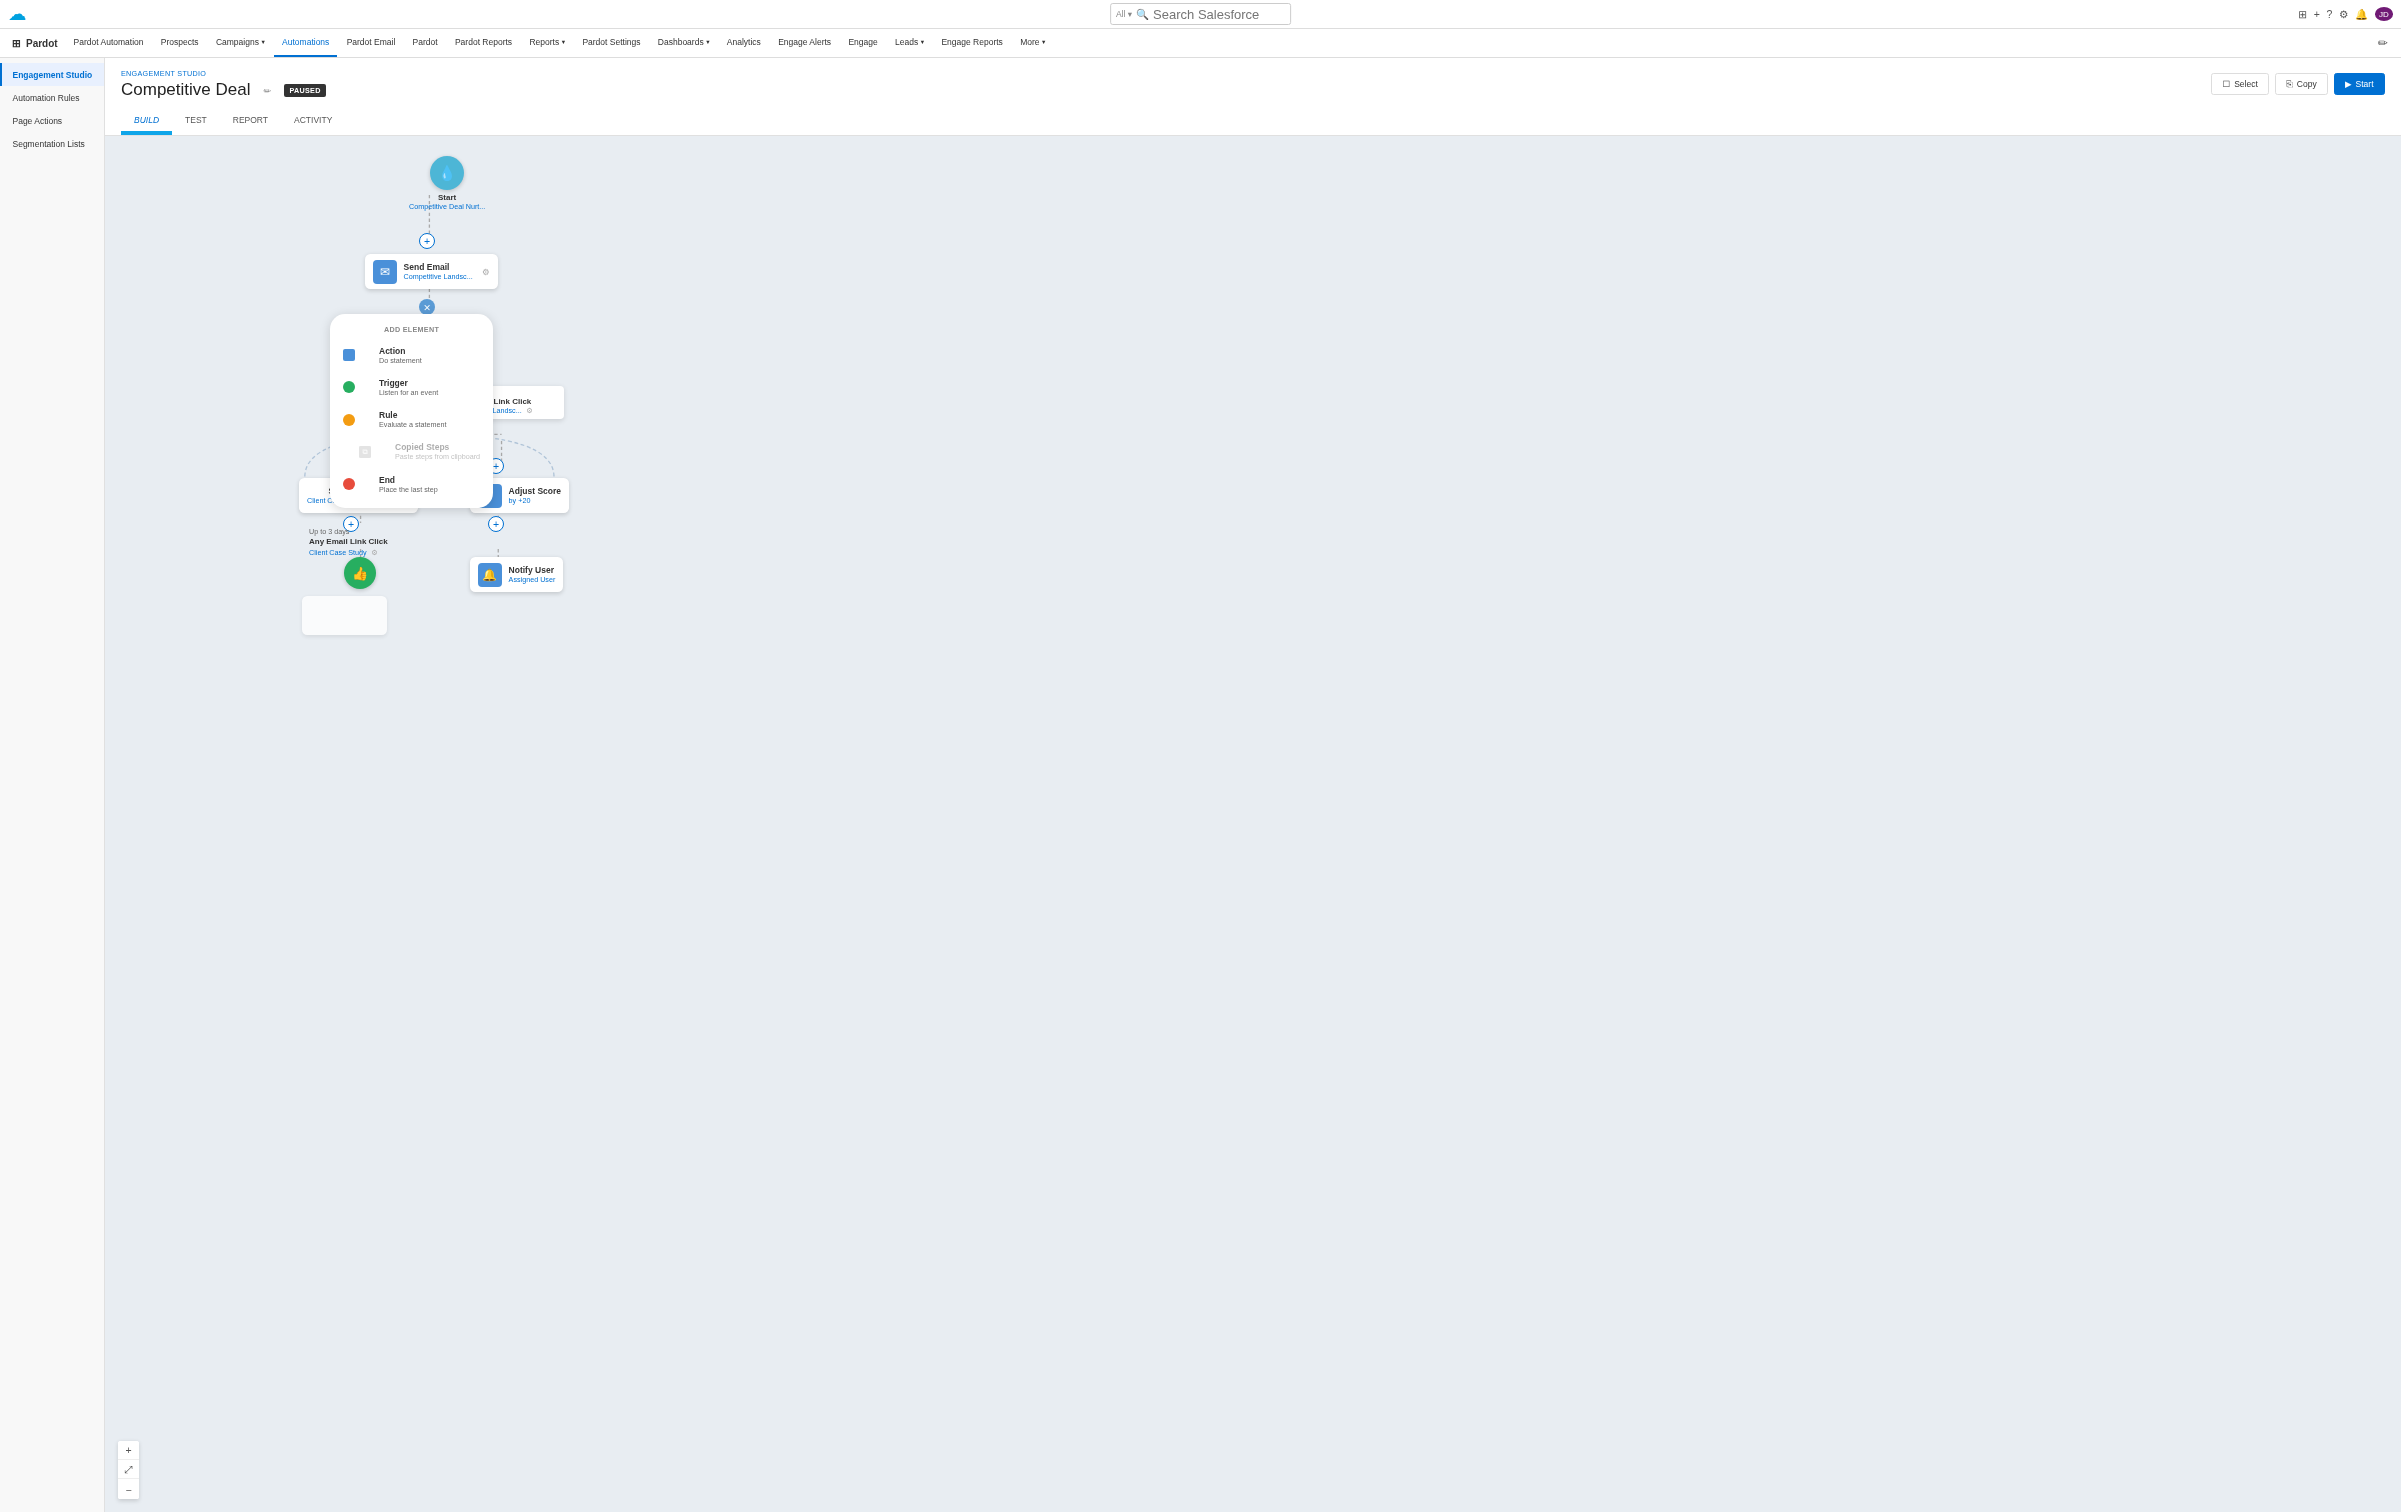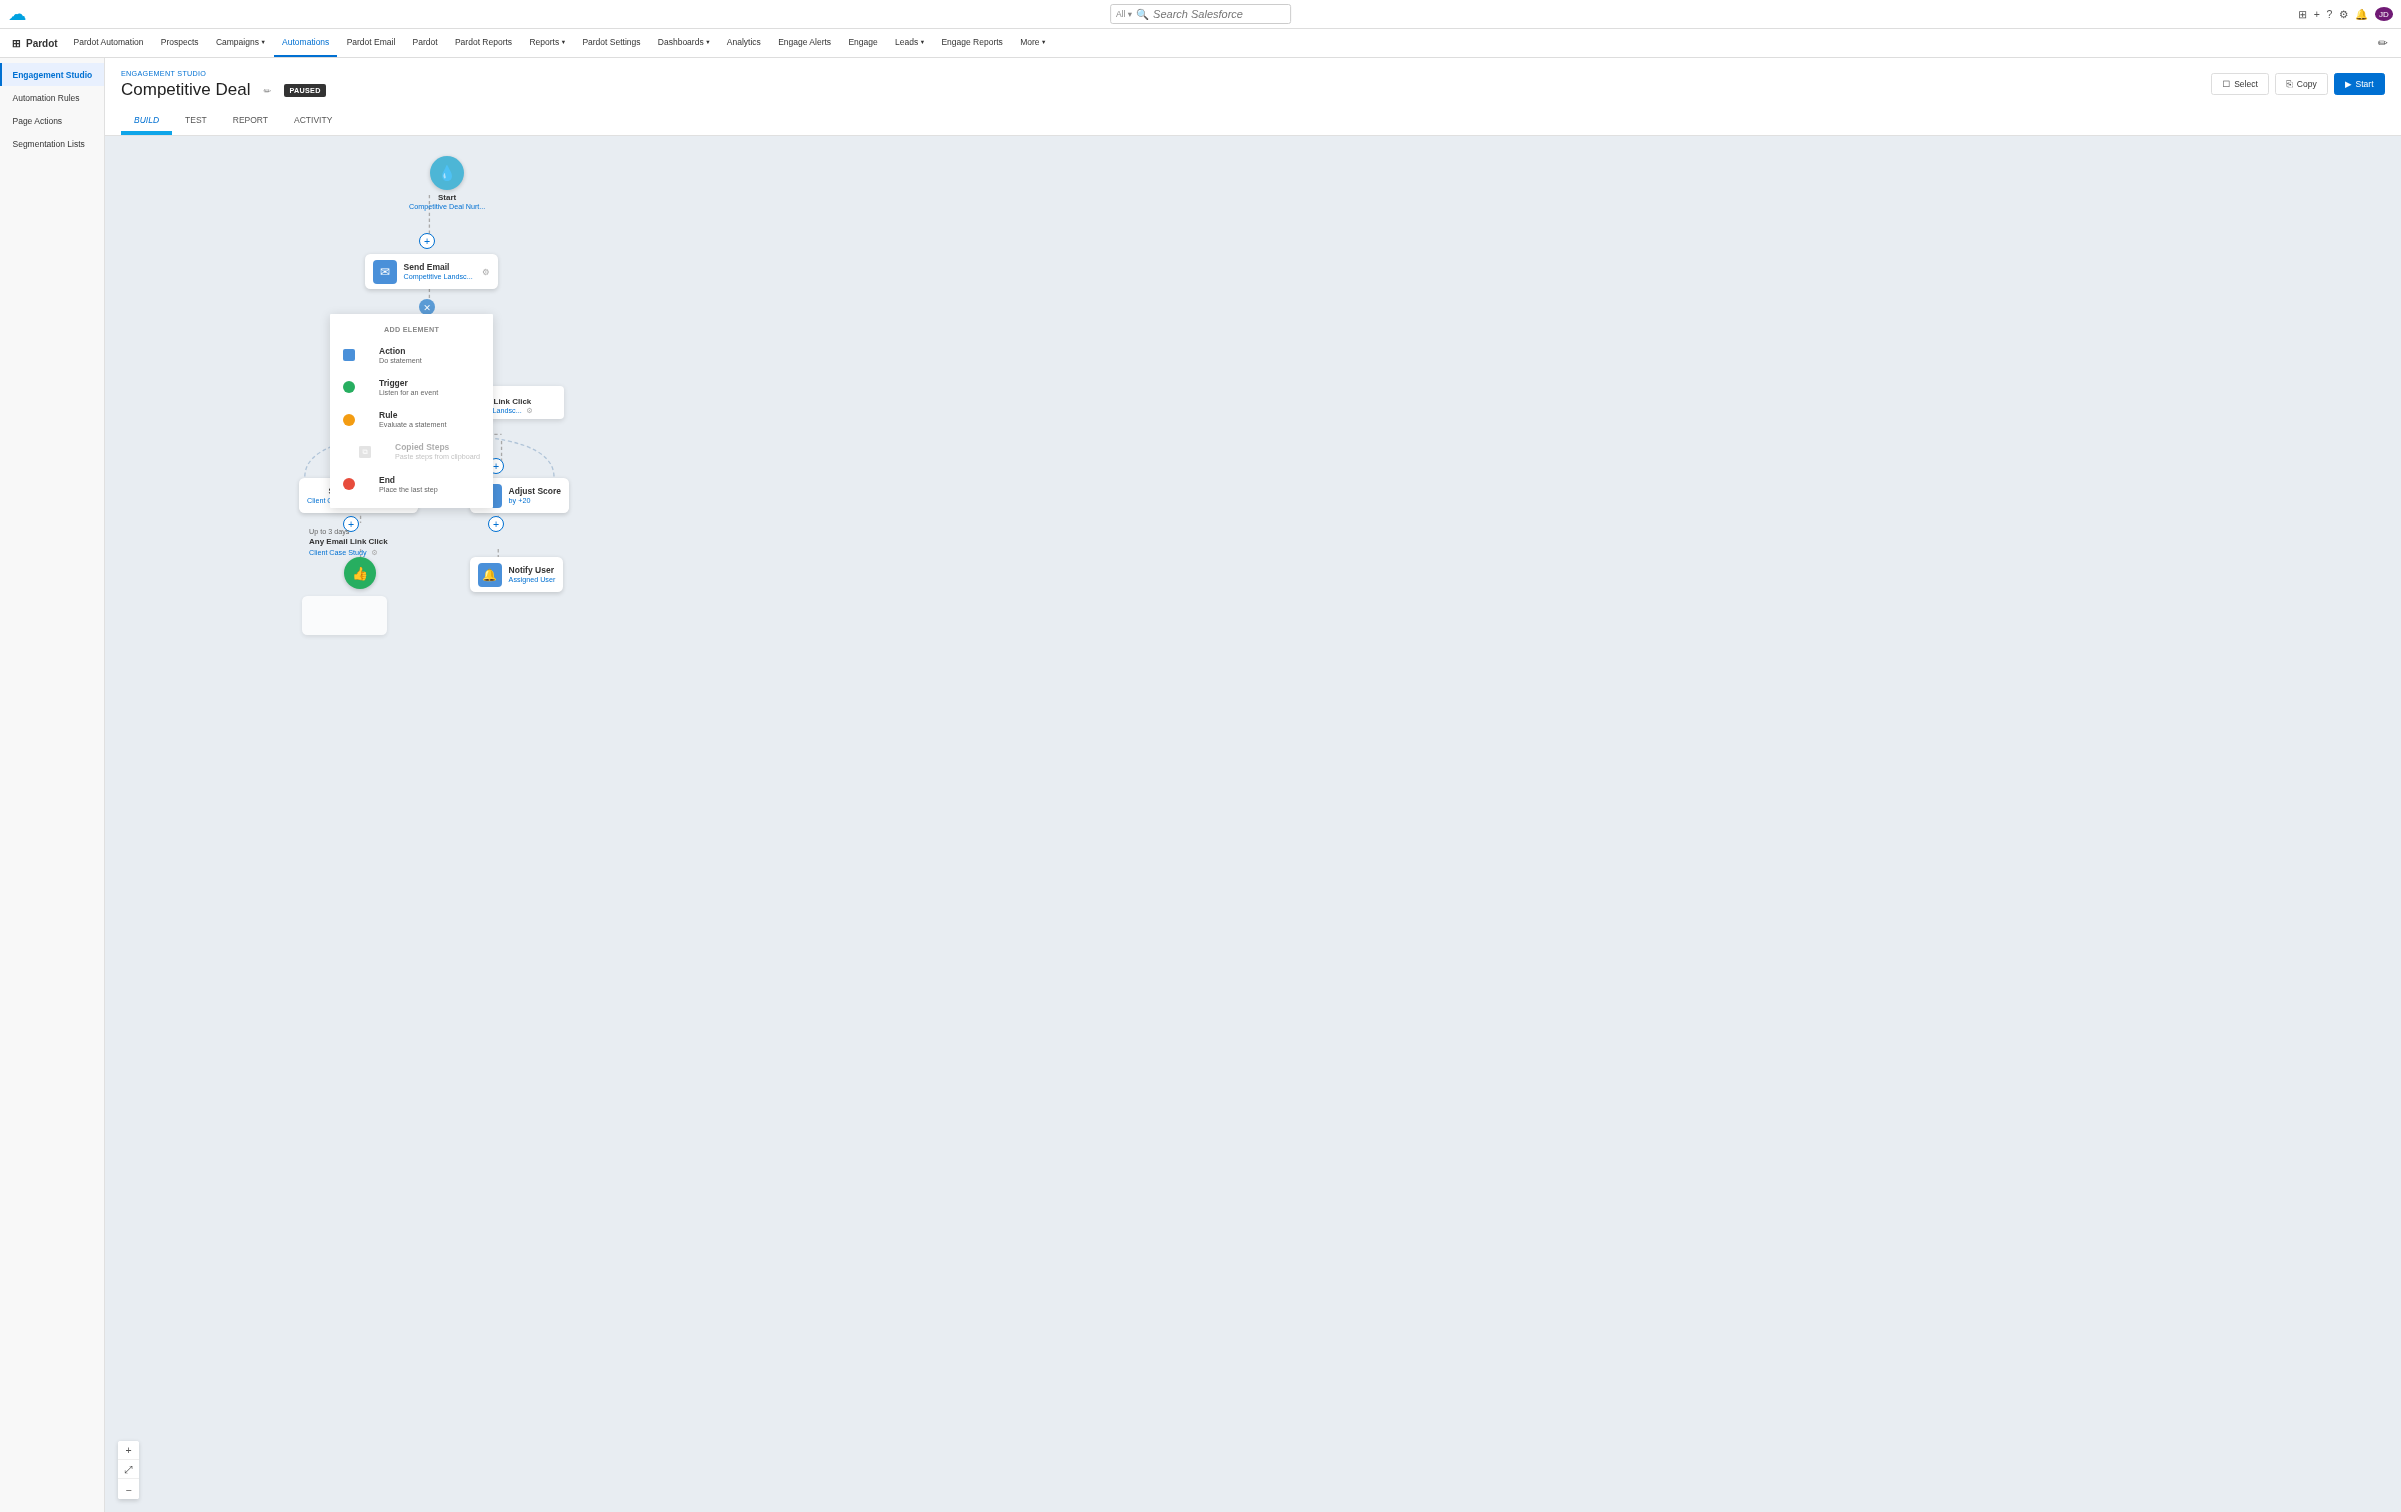"Search Salesforce" input { font-size: 11px -> 13px; font-style: italic -> none }
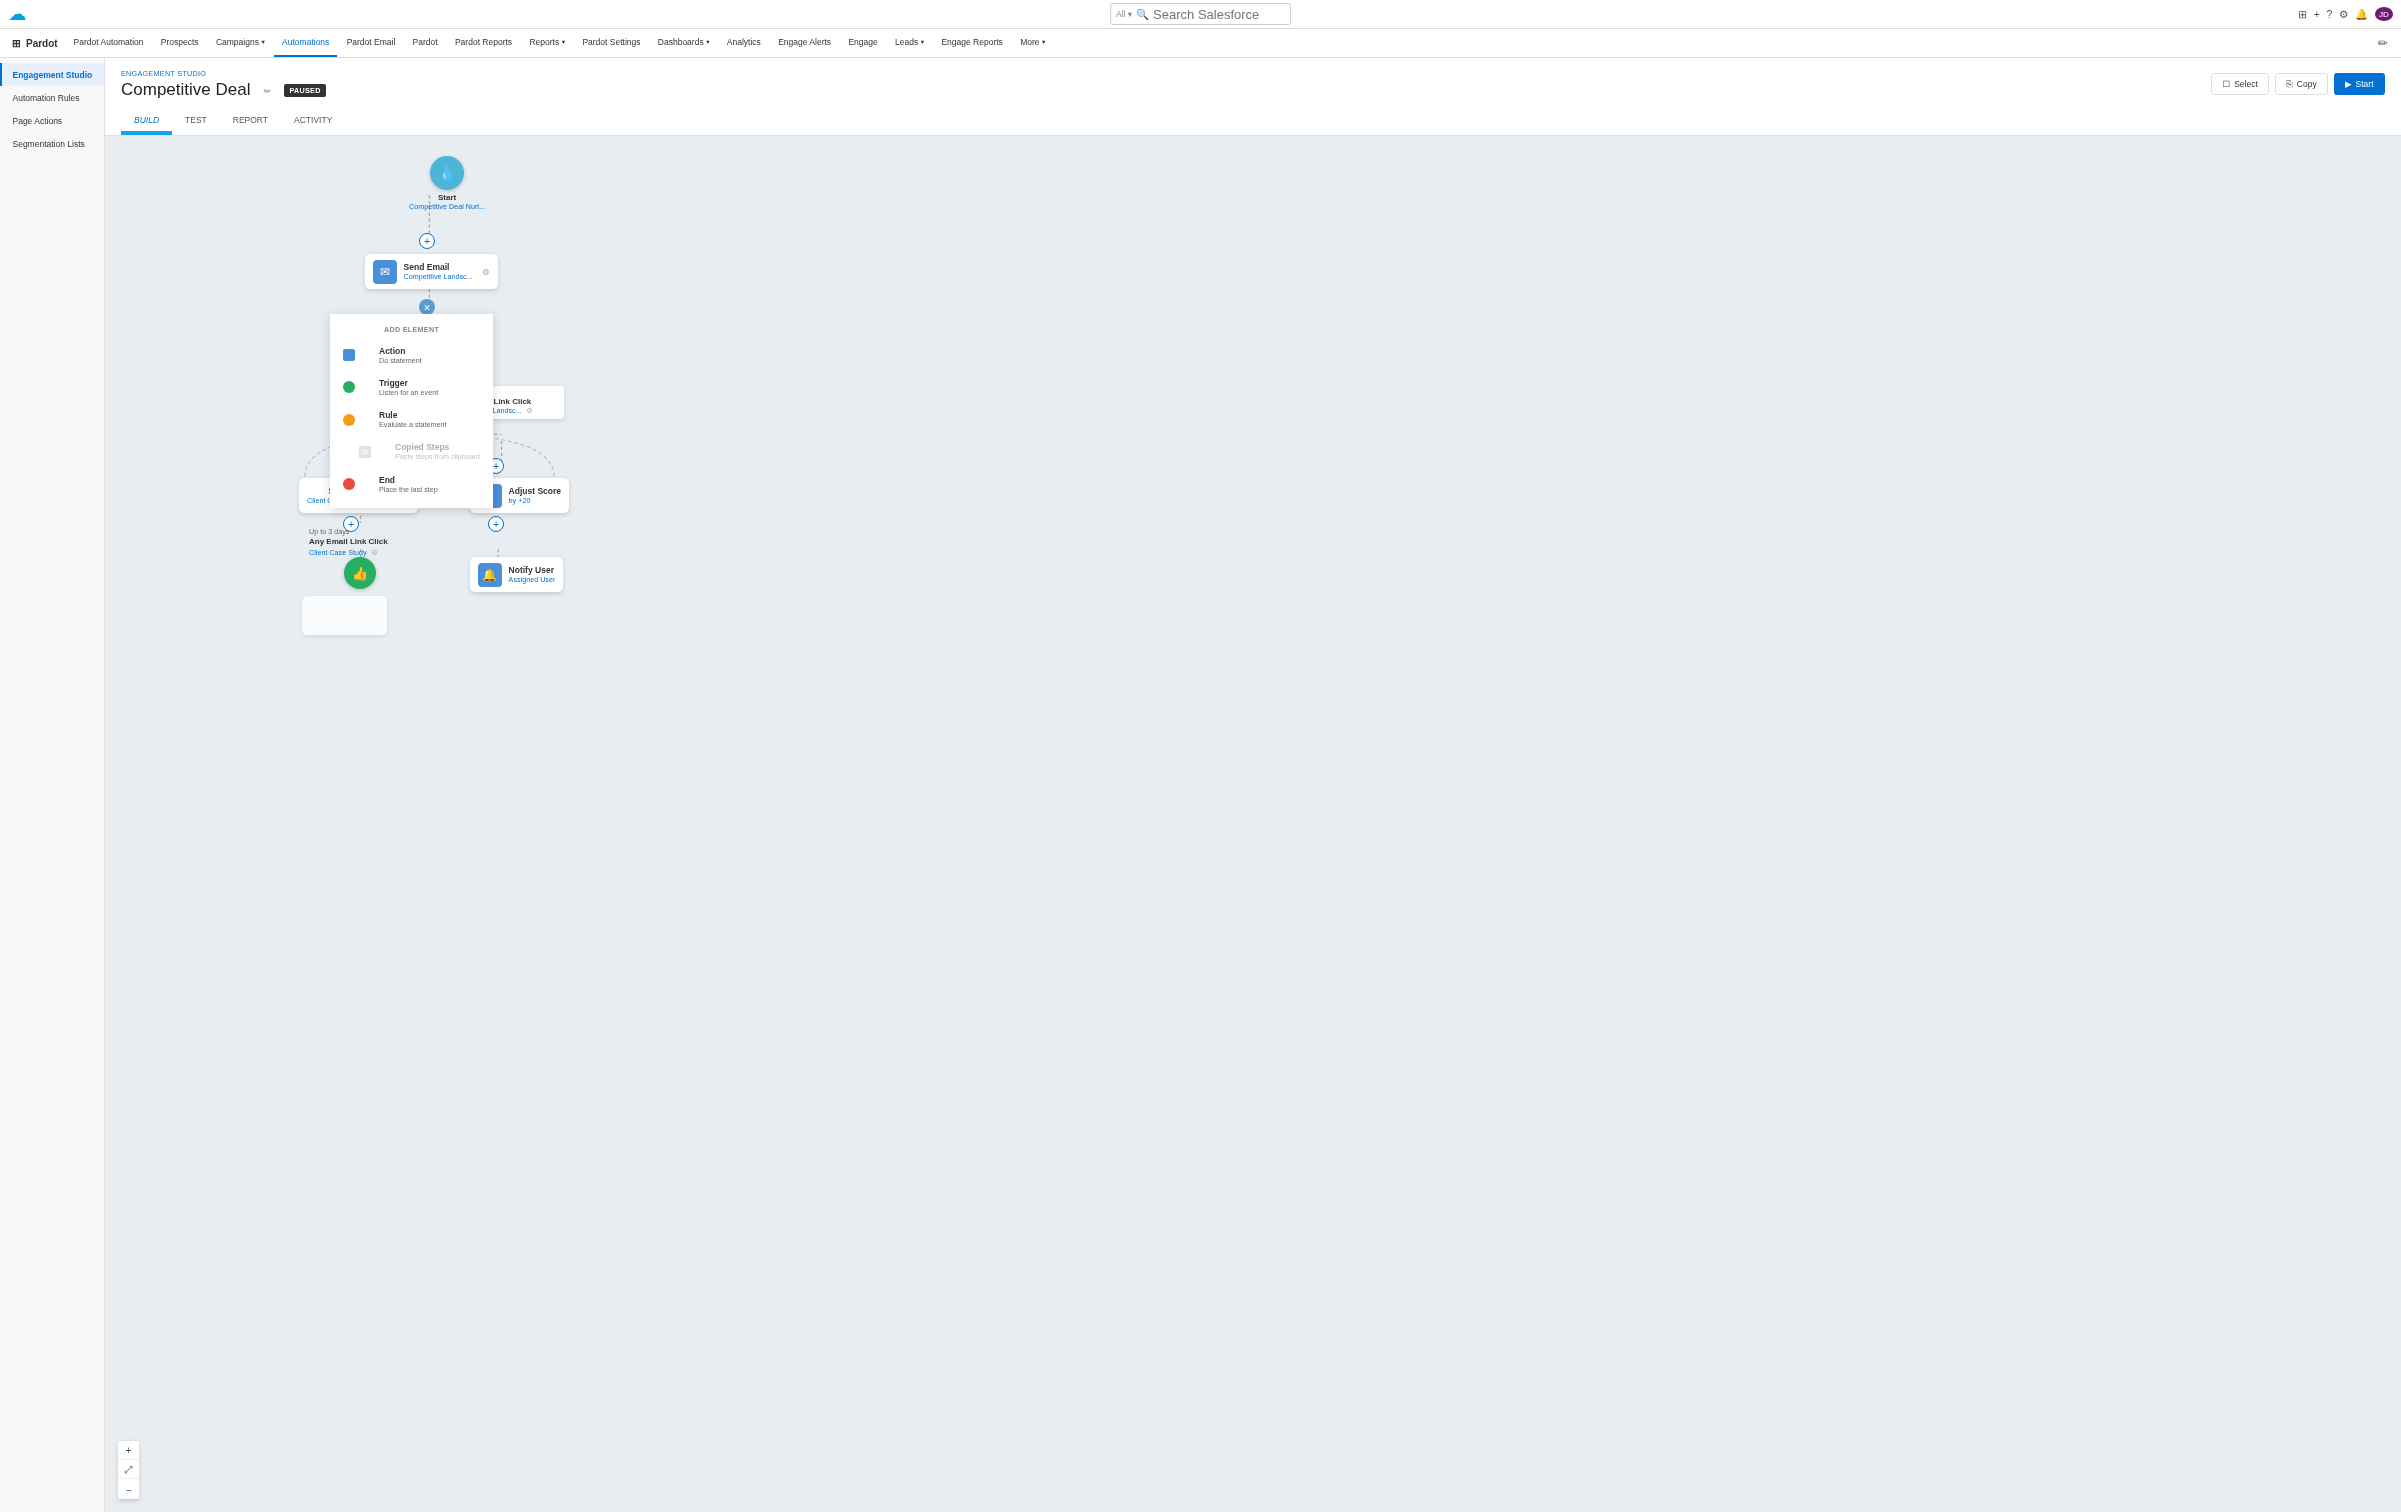"ADD ELEMENT" .add-element-panel { border-radius: 1px -> 15px }
